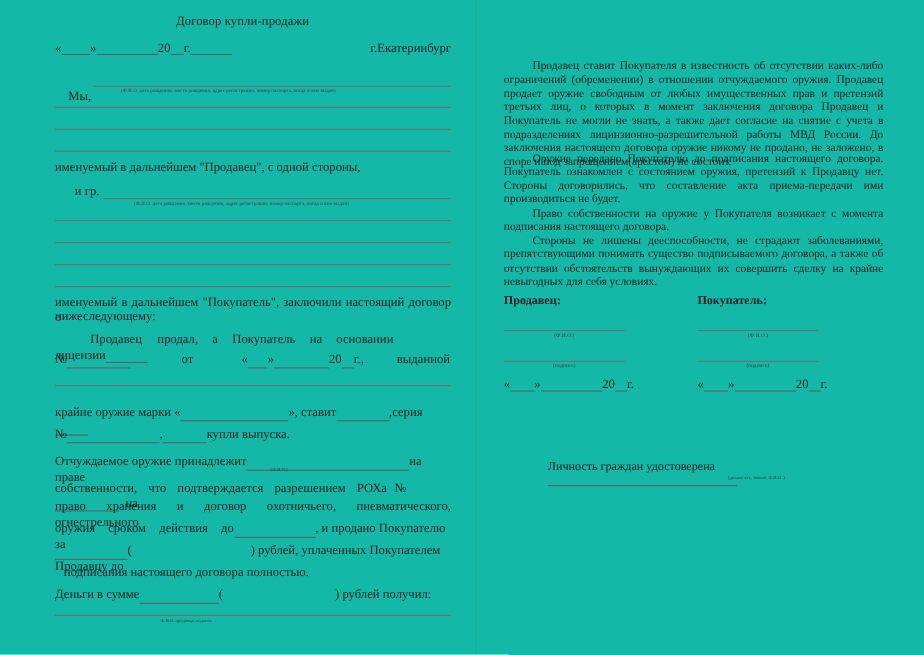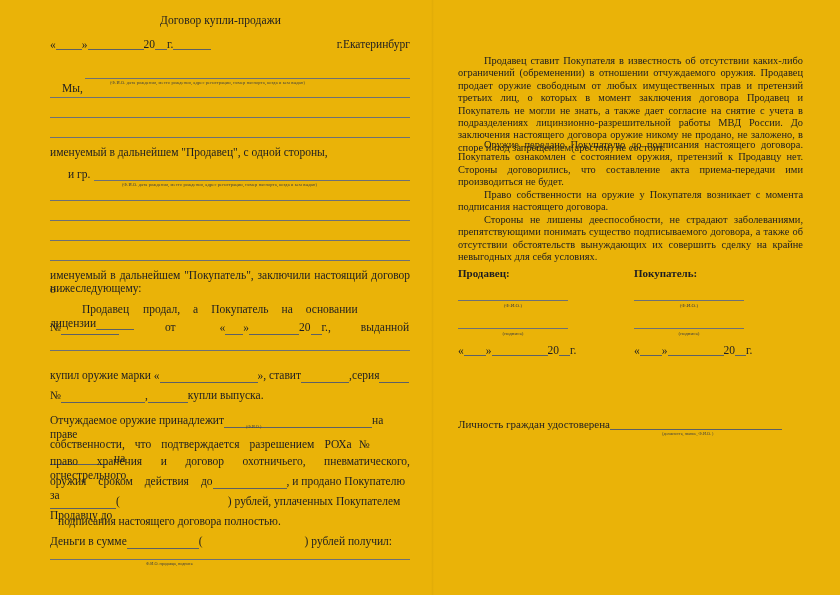"Договор купли-продажи" .page { background: #eab308 -> #14b8a6 }
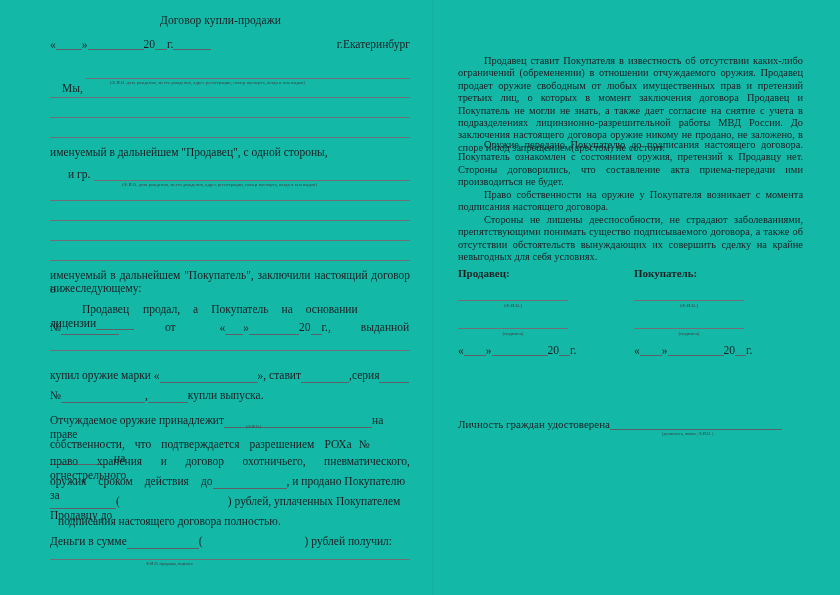"купил оружие марки «" span { text: купил -> крайне }
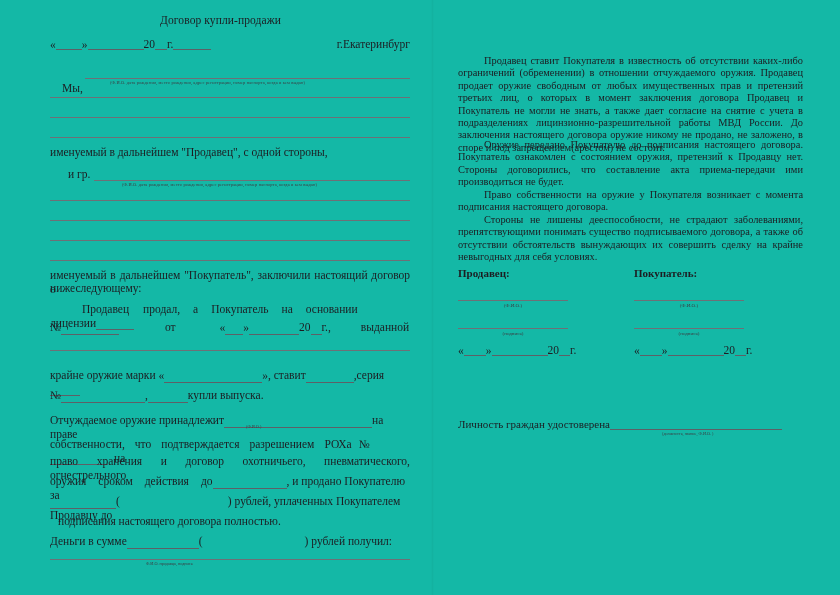"Личность граждан удостоверена" .ident { margin-left: none -> 40px }
